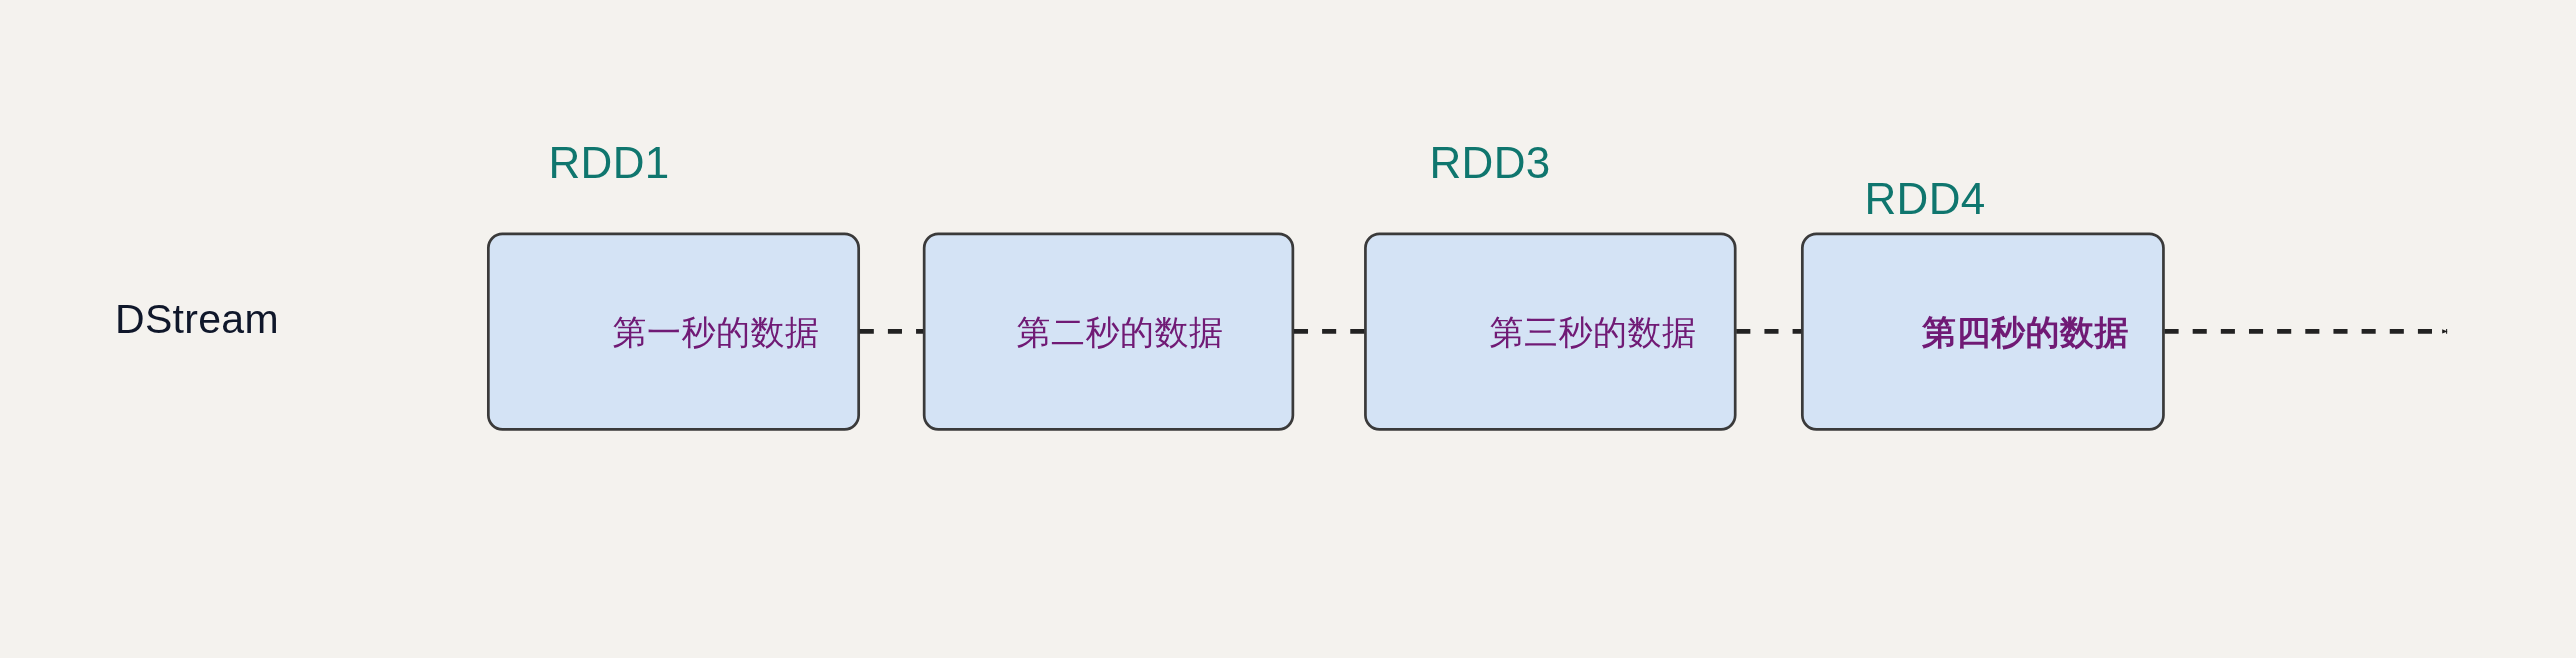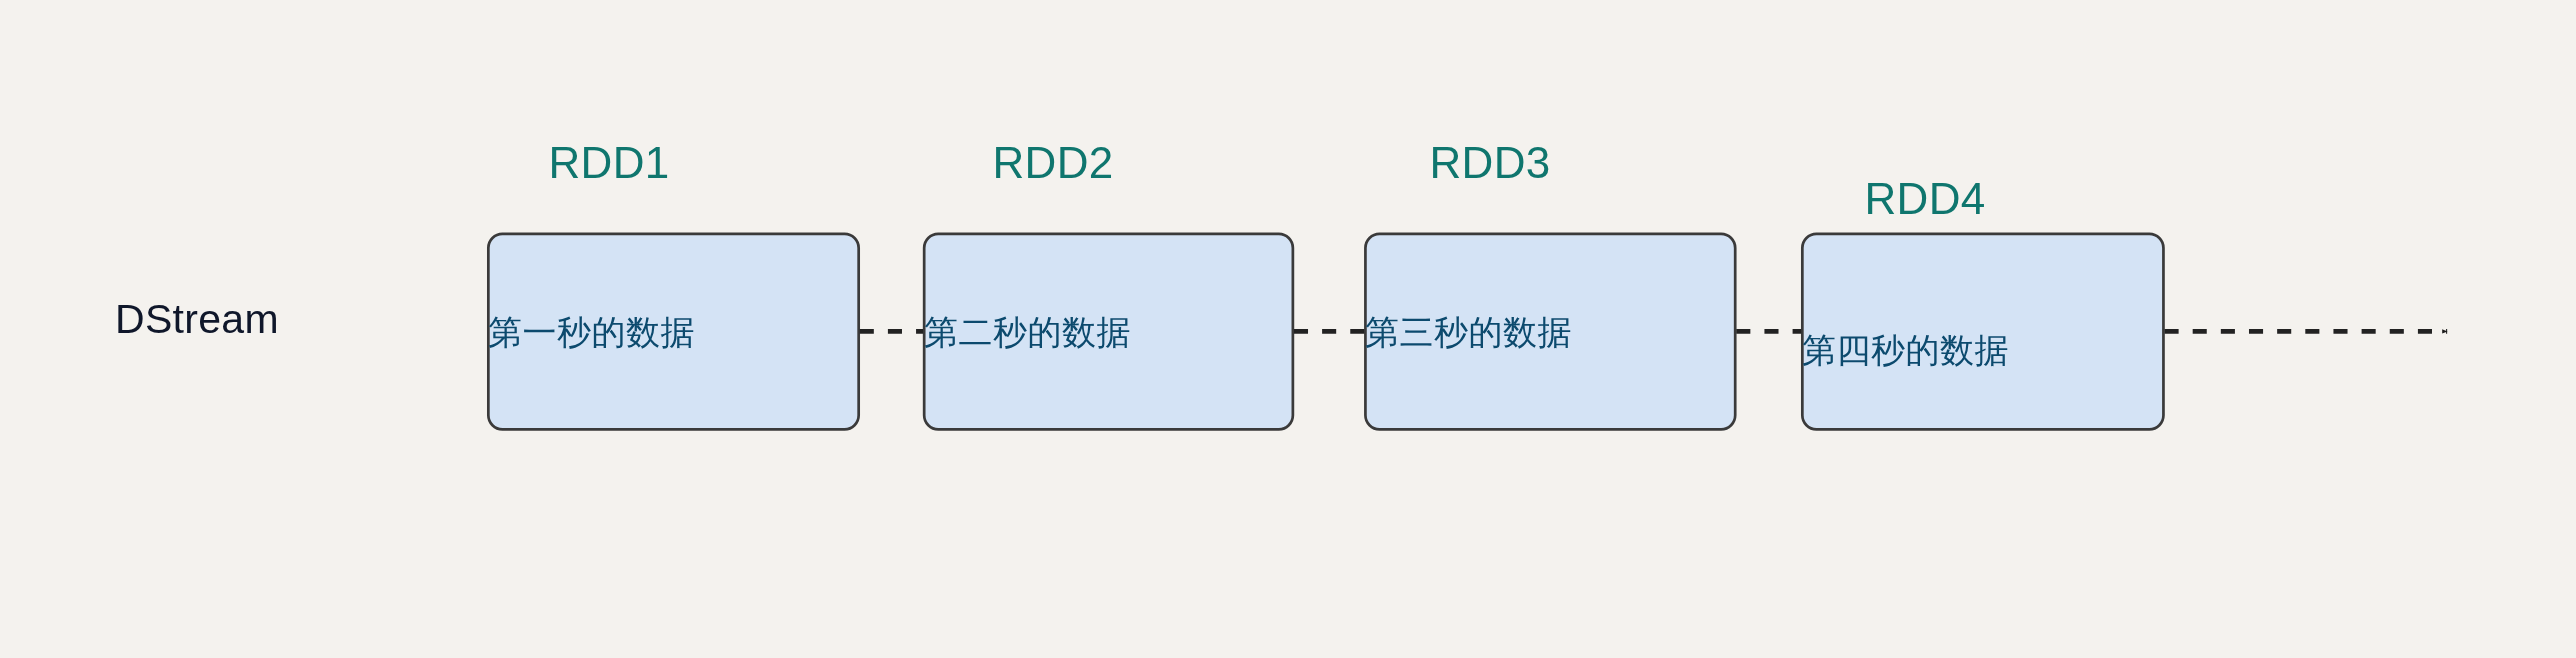"RDD2" div.rdd-label { html: <div>RDD2</div> -> none }
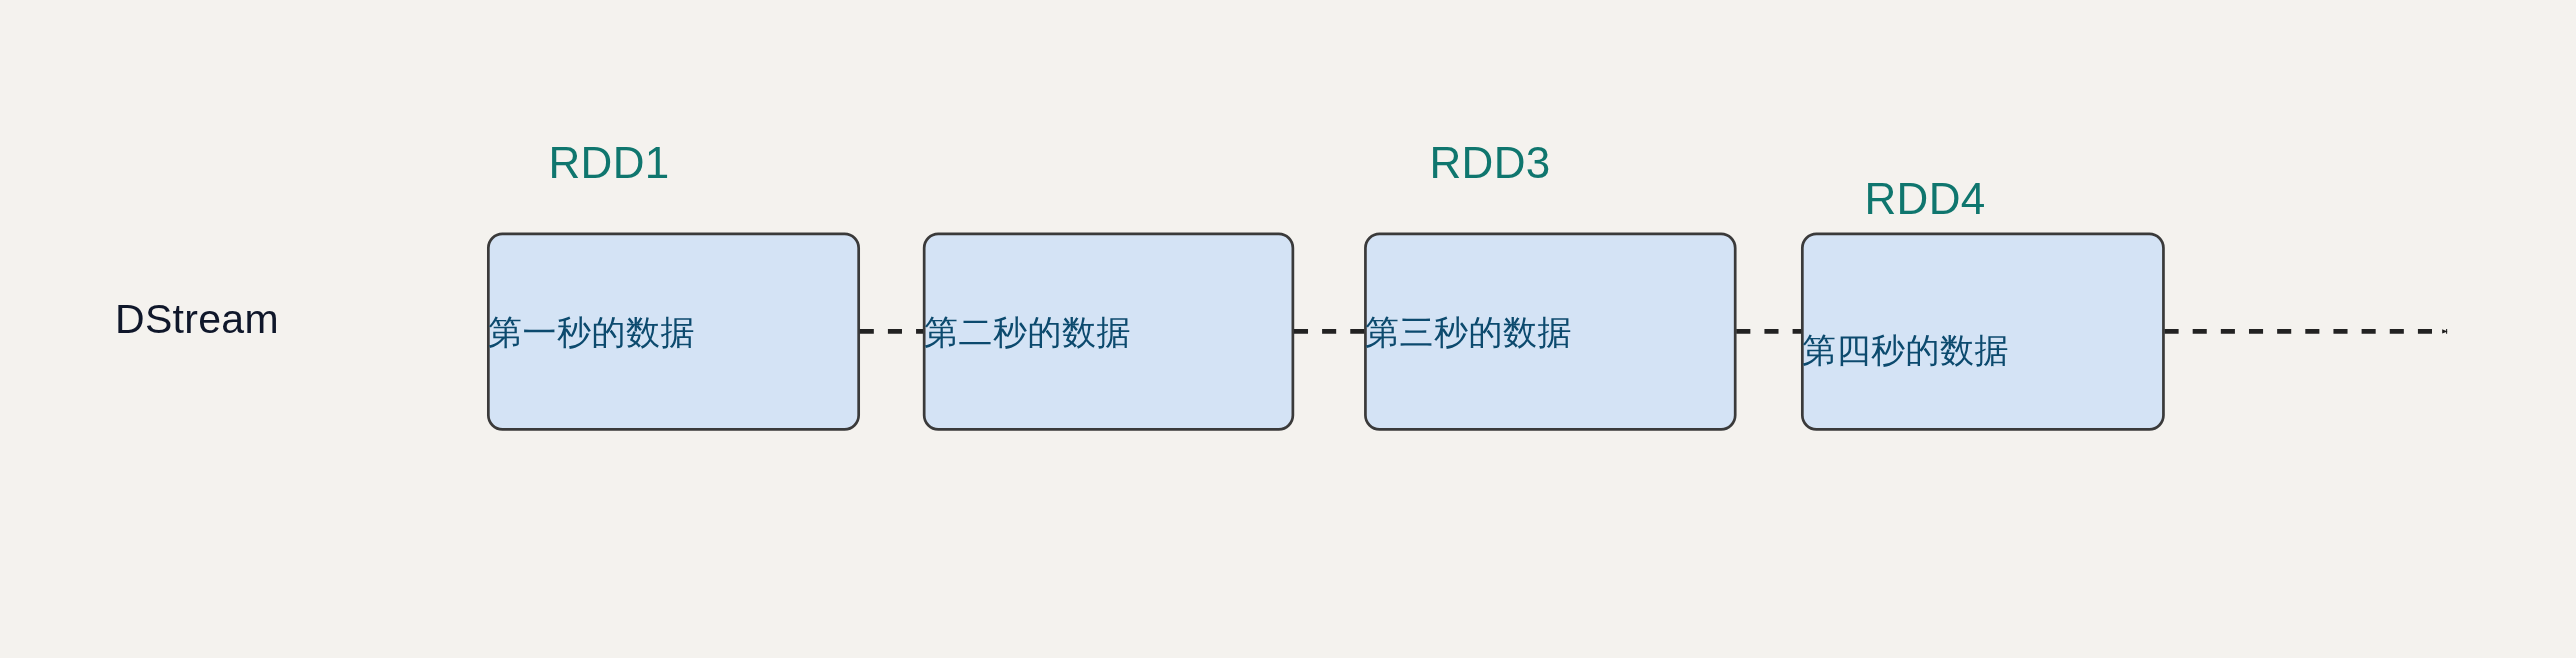"第一秒的数据" .rdd-box-text { color: #0c4a6e -> #701a75; padding-left: none -> 43px; text-align: left -> center }
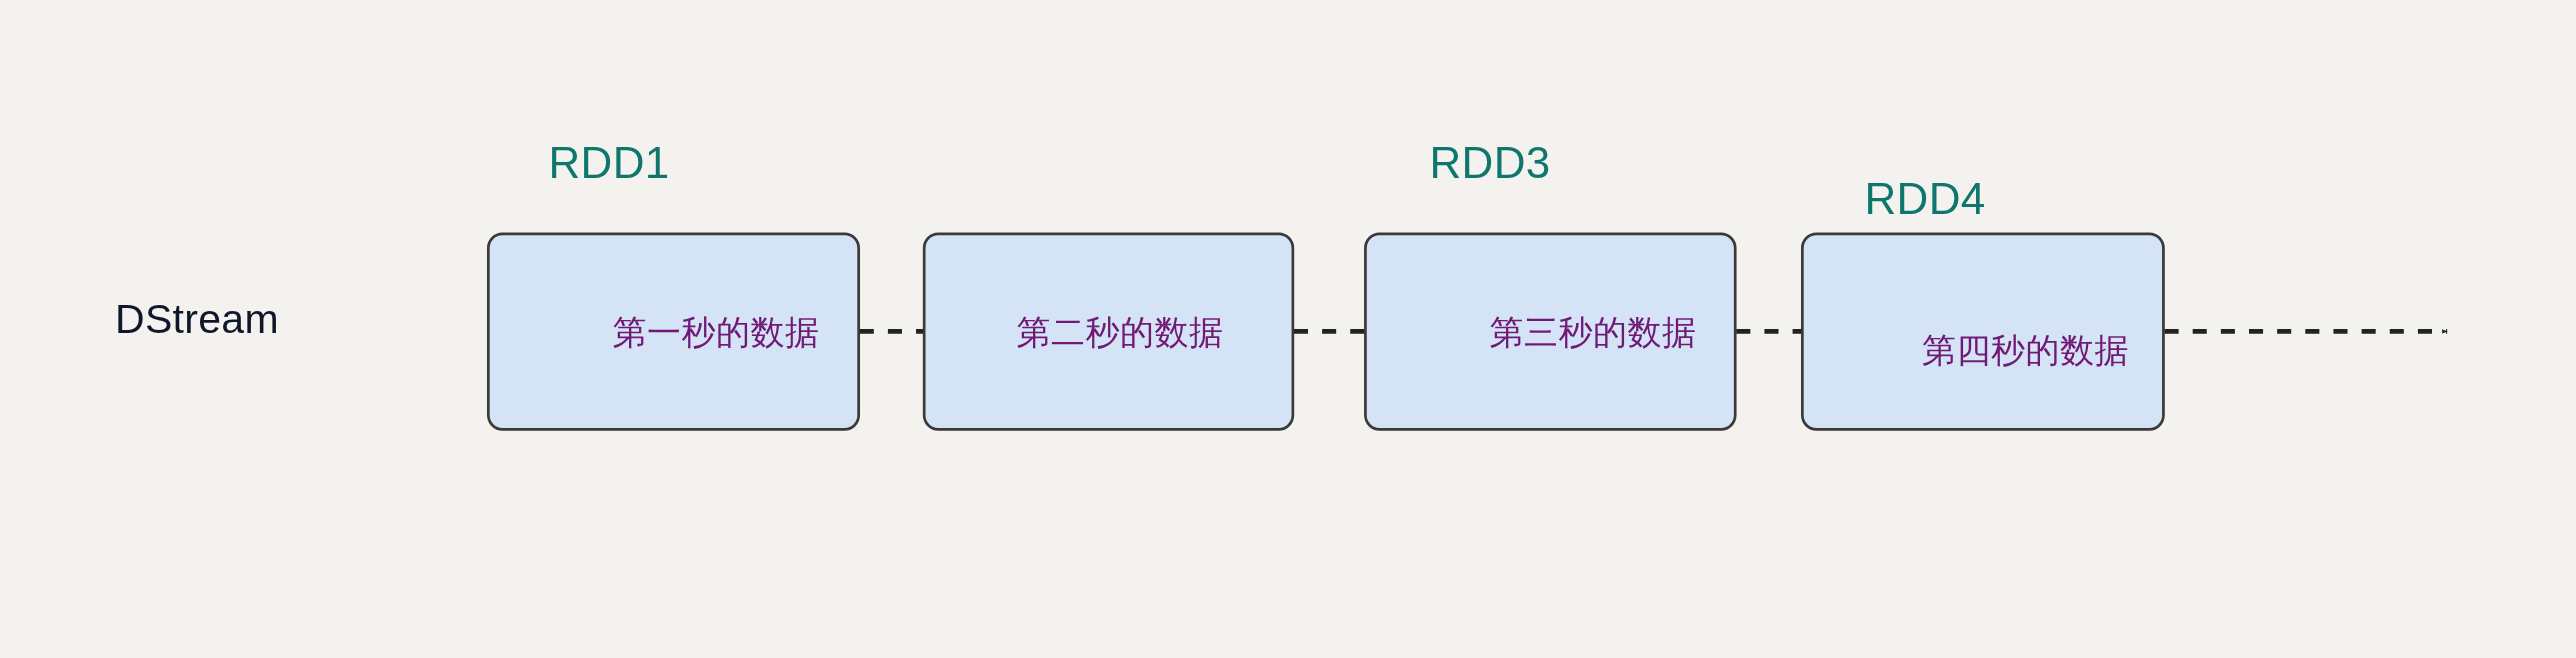"第四秒的数据" div.rdd-box-text { font-weight: none -> bold; top: 333px -> 315px }
